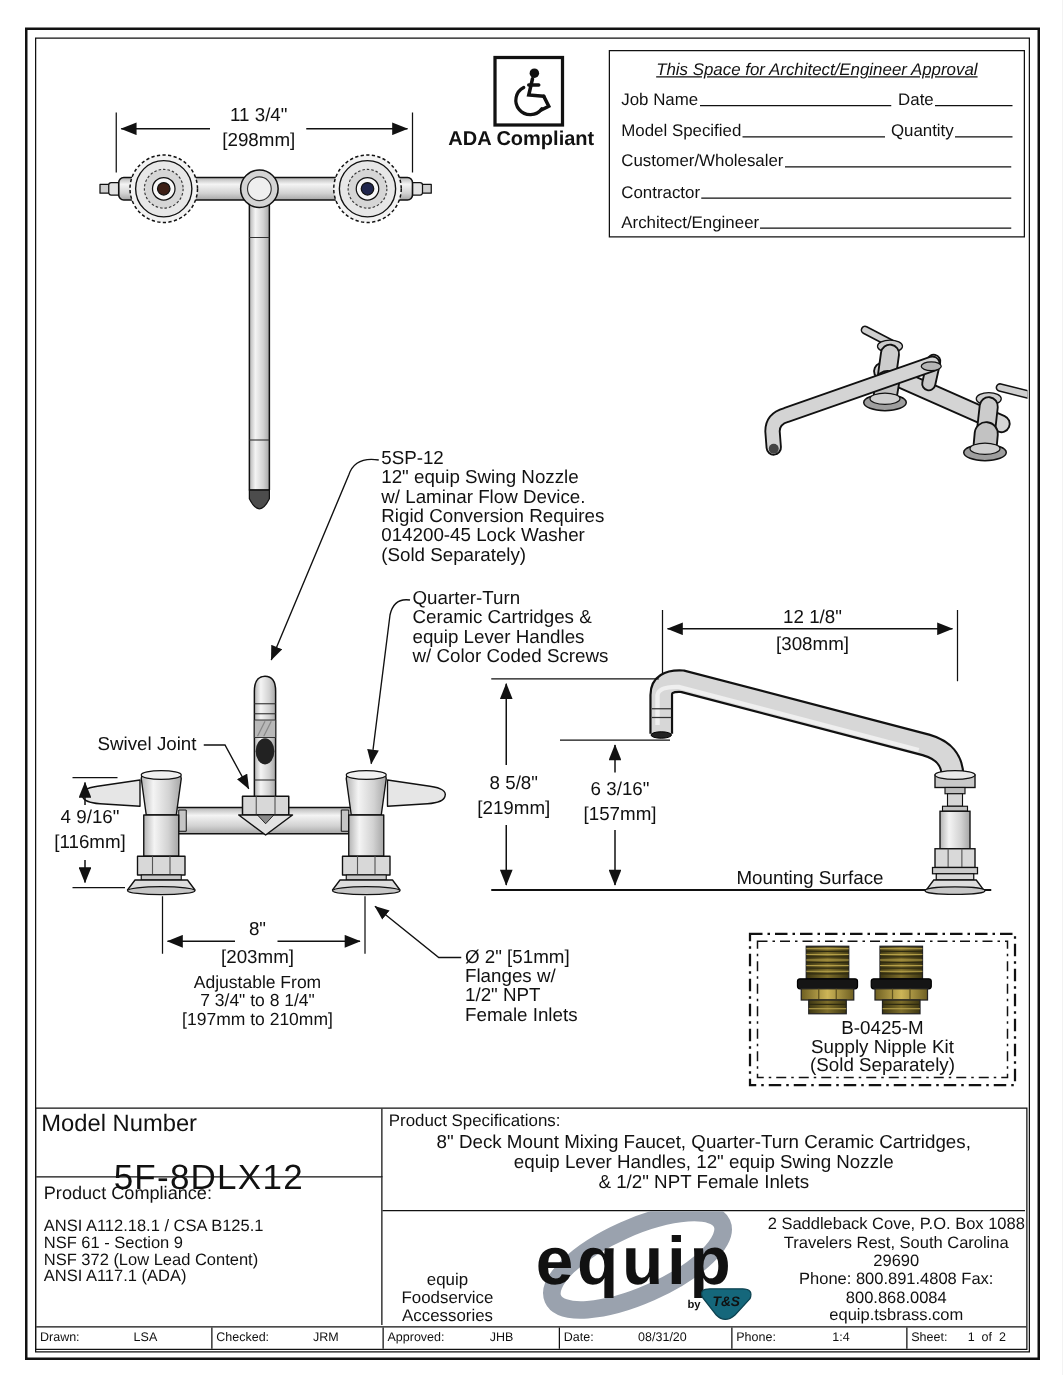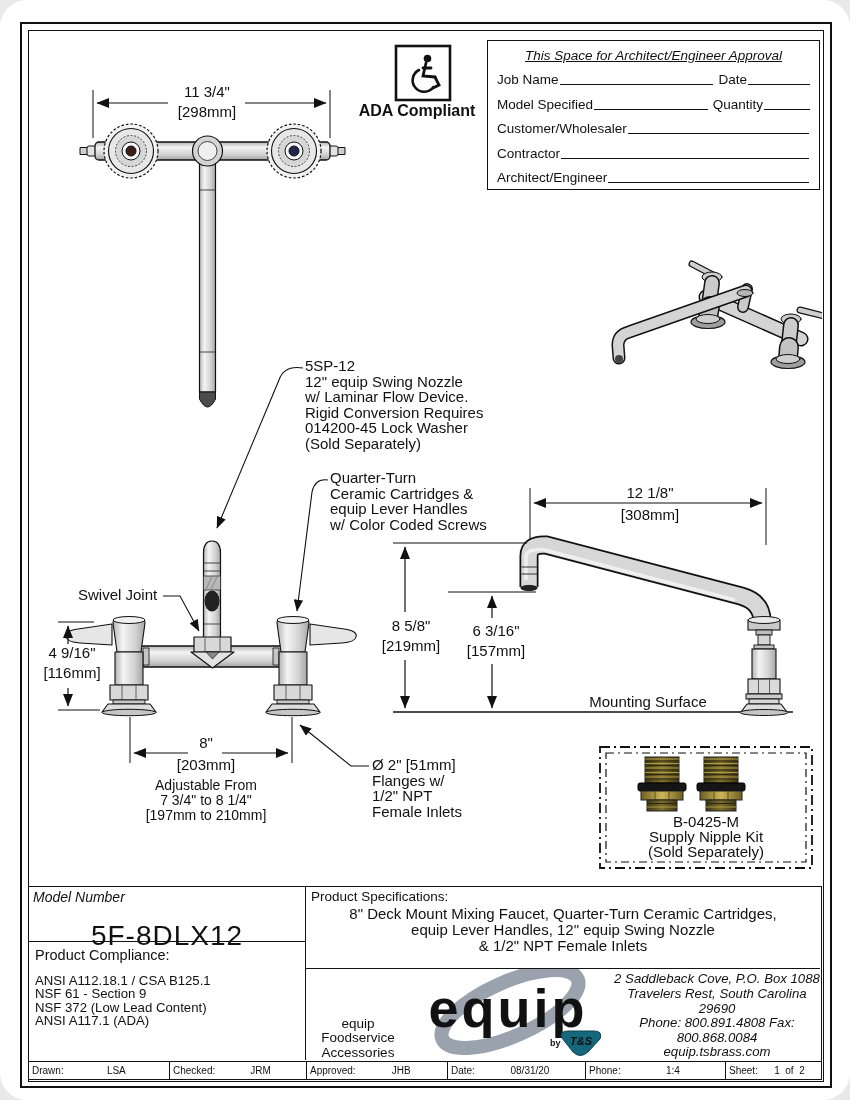"This Space for Architect/Engineer" .page { border-radius: 27px -> none }
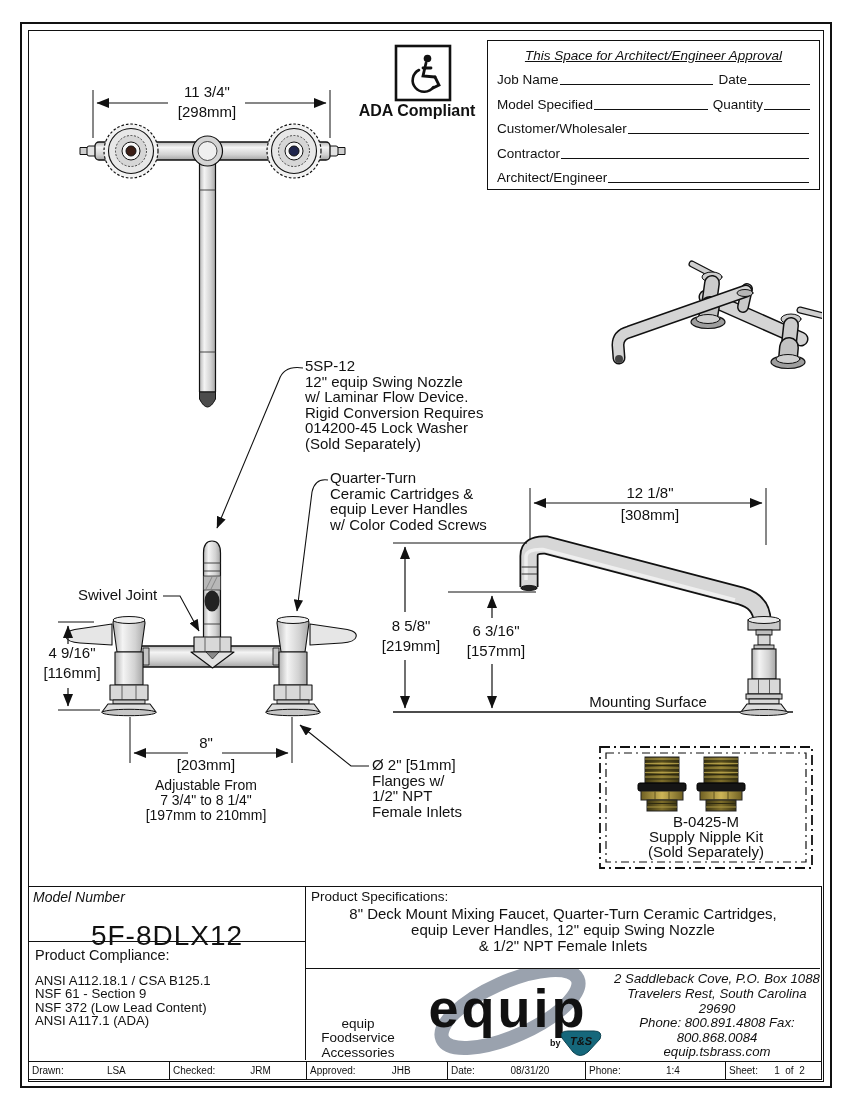"Model Number" .cell-model .hd { font-size: 14px -> 19px; font-style: italic -> none }
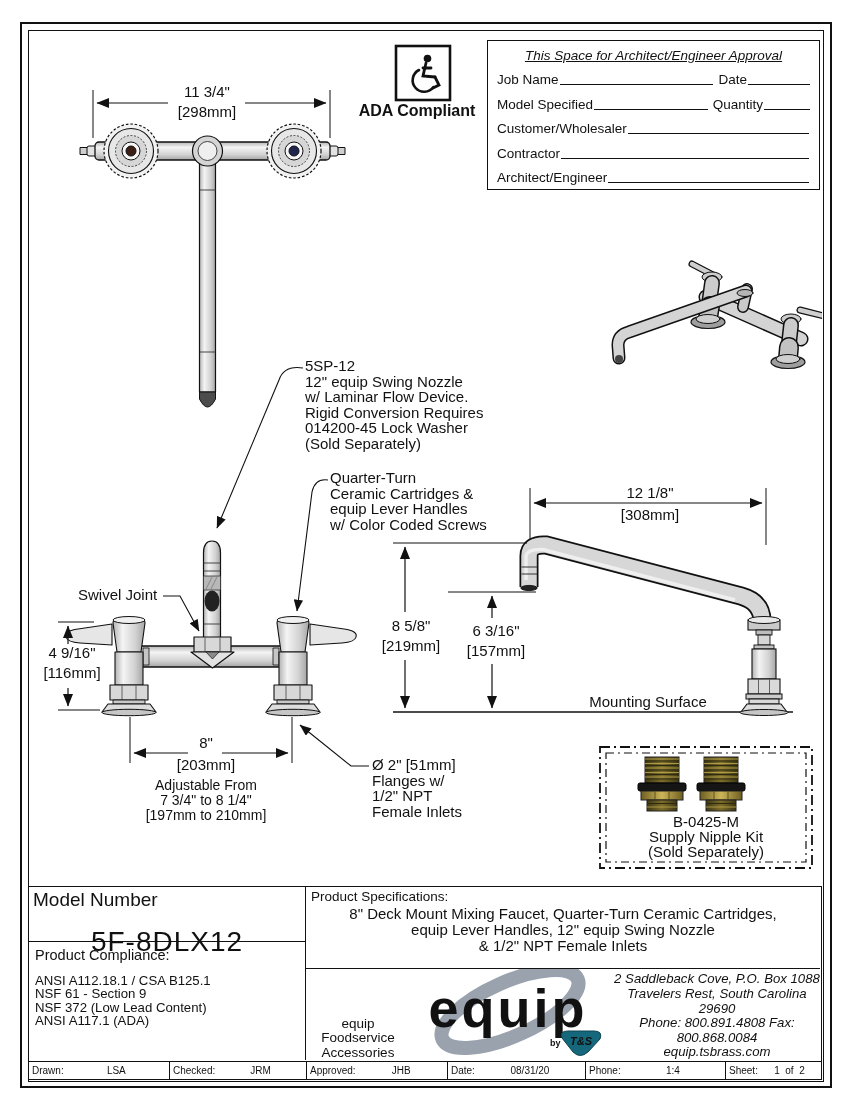"2 Saddleback Cove, P.O. Box" .brand-addr { font-style: italic -> none }
